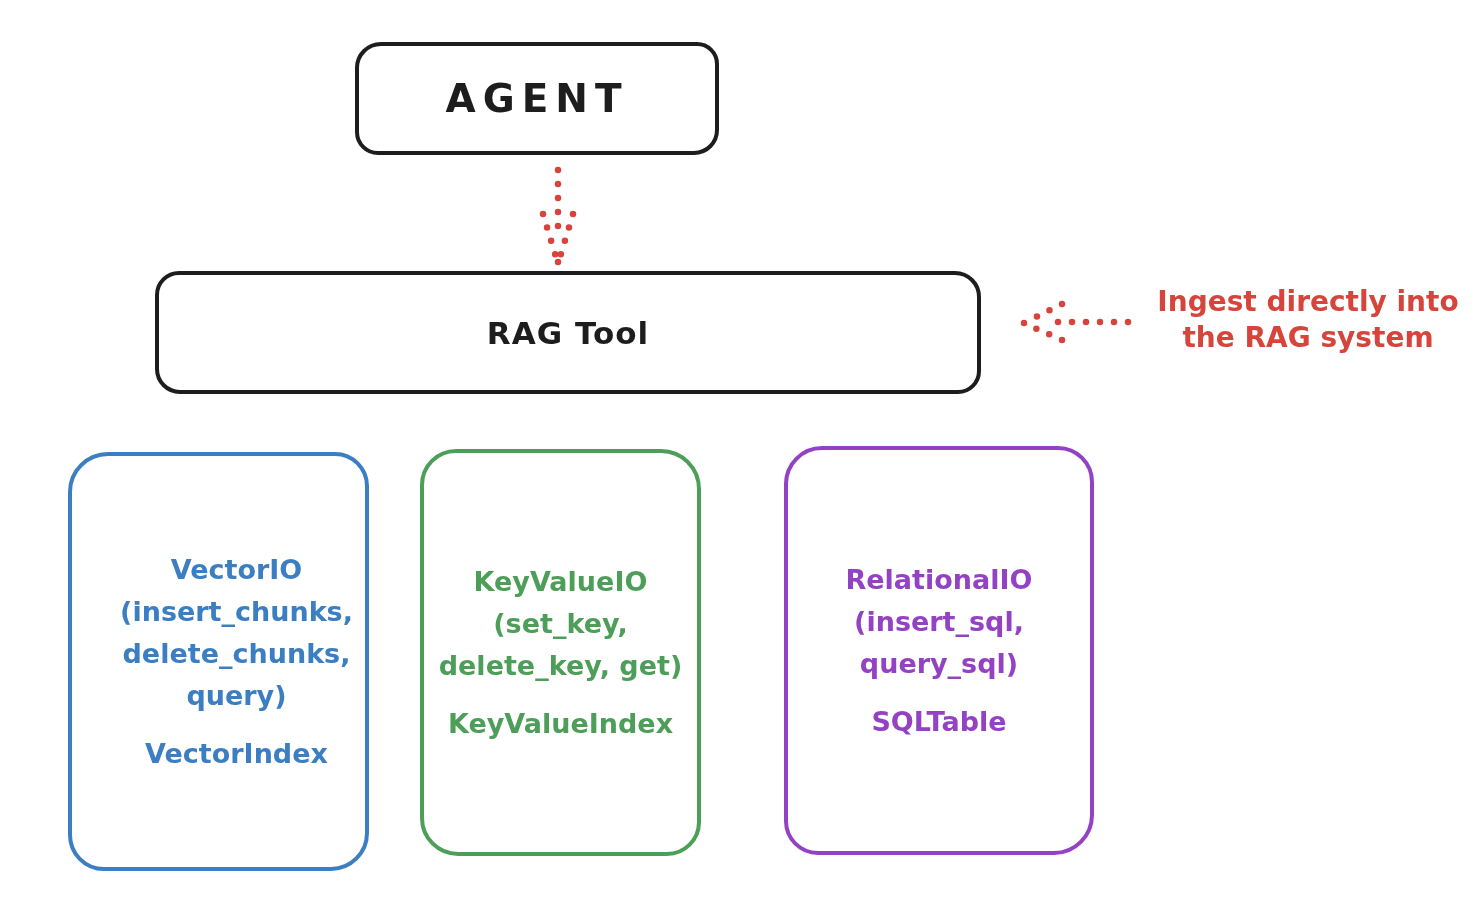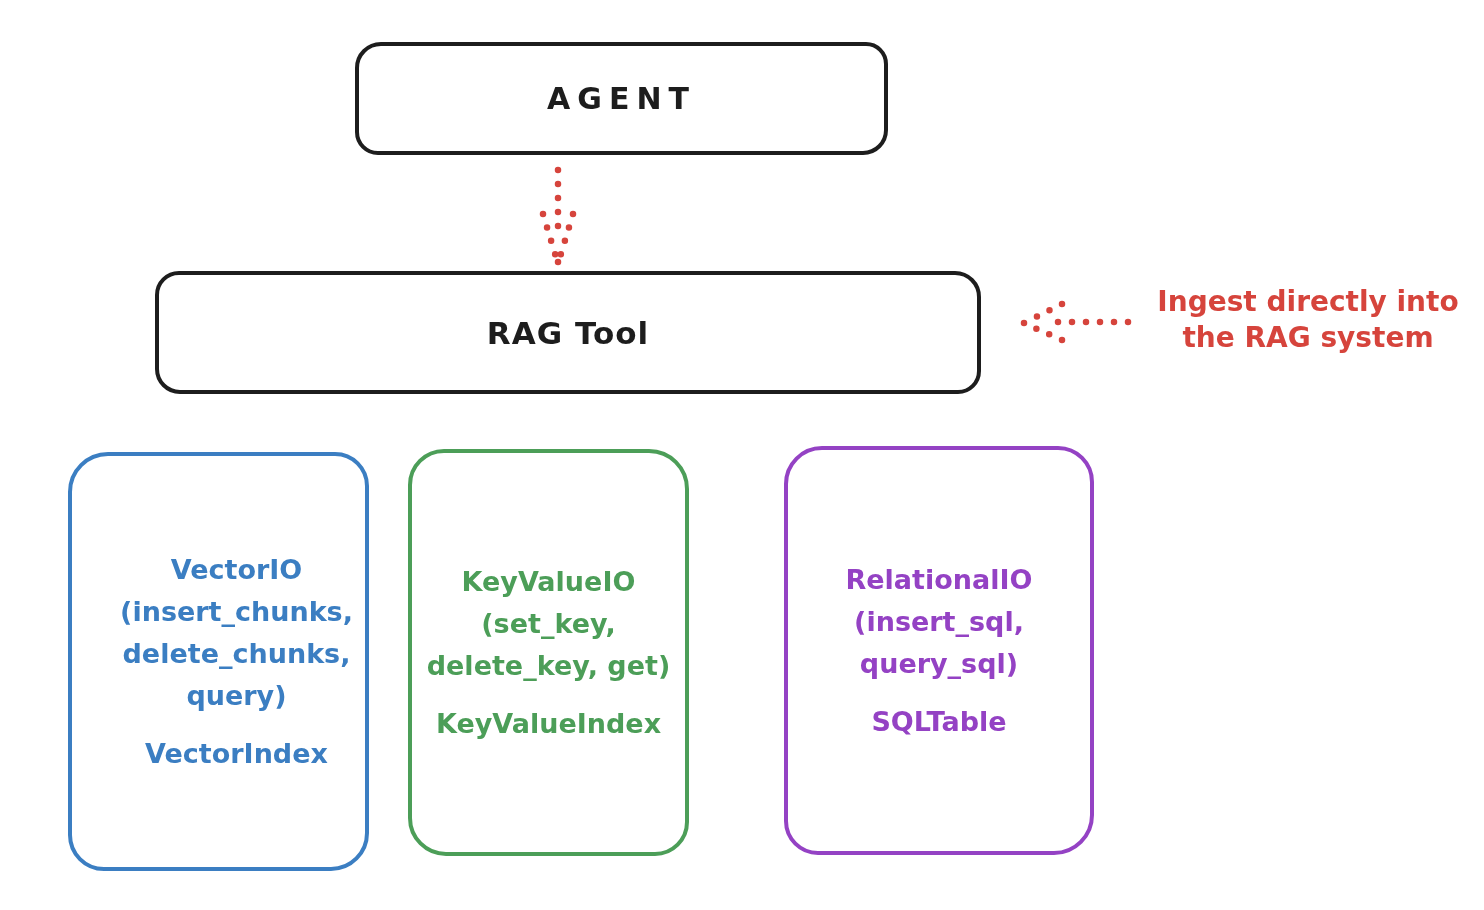"AGENT" .agent-node { font-size: 30px -> 39px; width: 533px -> 364px }
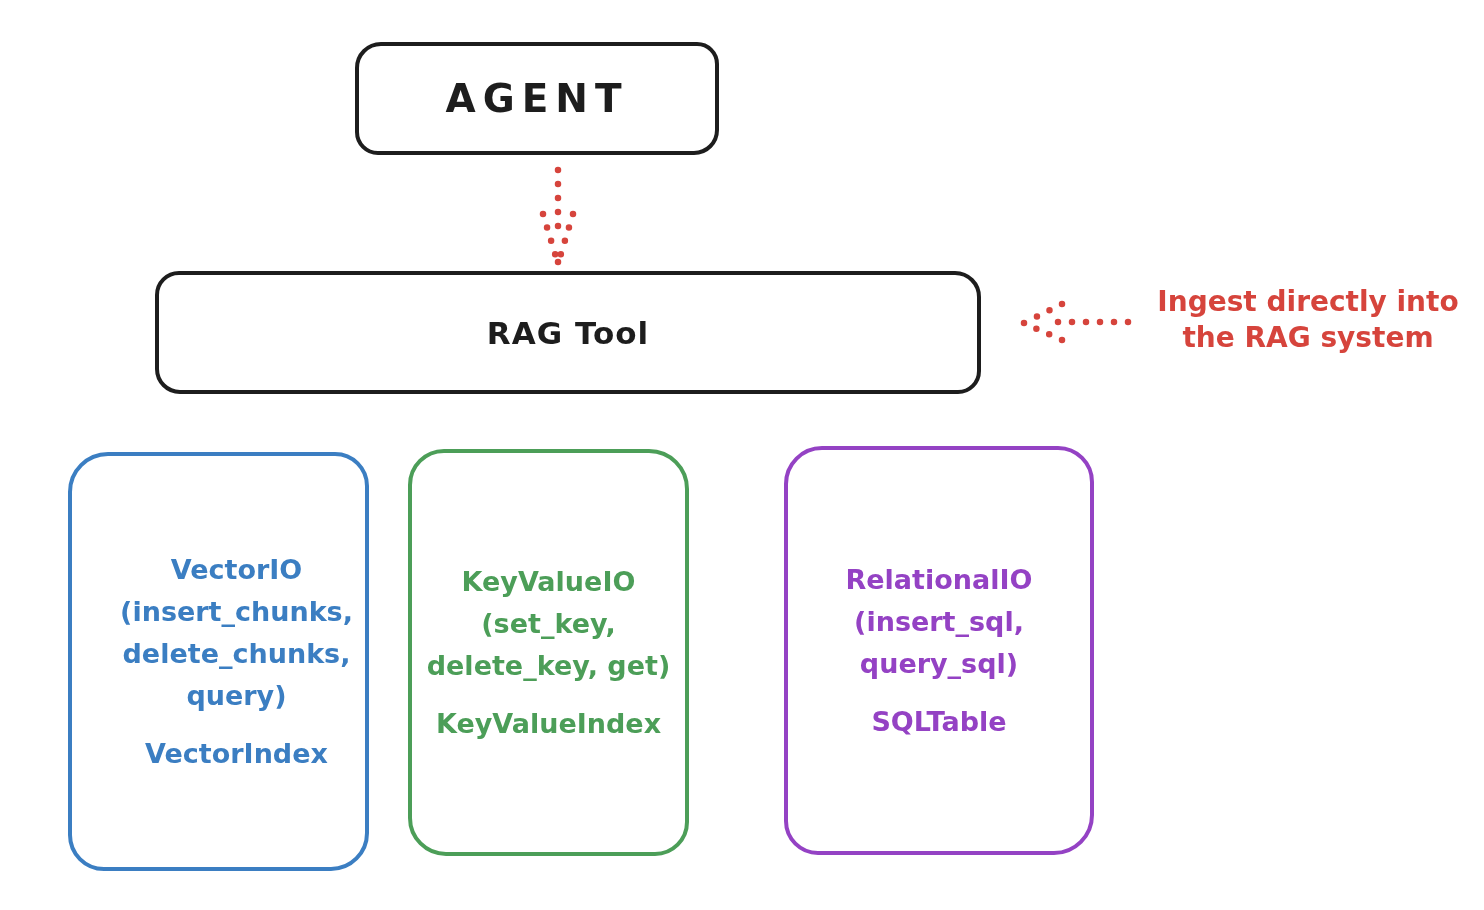"KeyValueIO" .keyvalue-node { left: 408px -> 420px }
